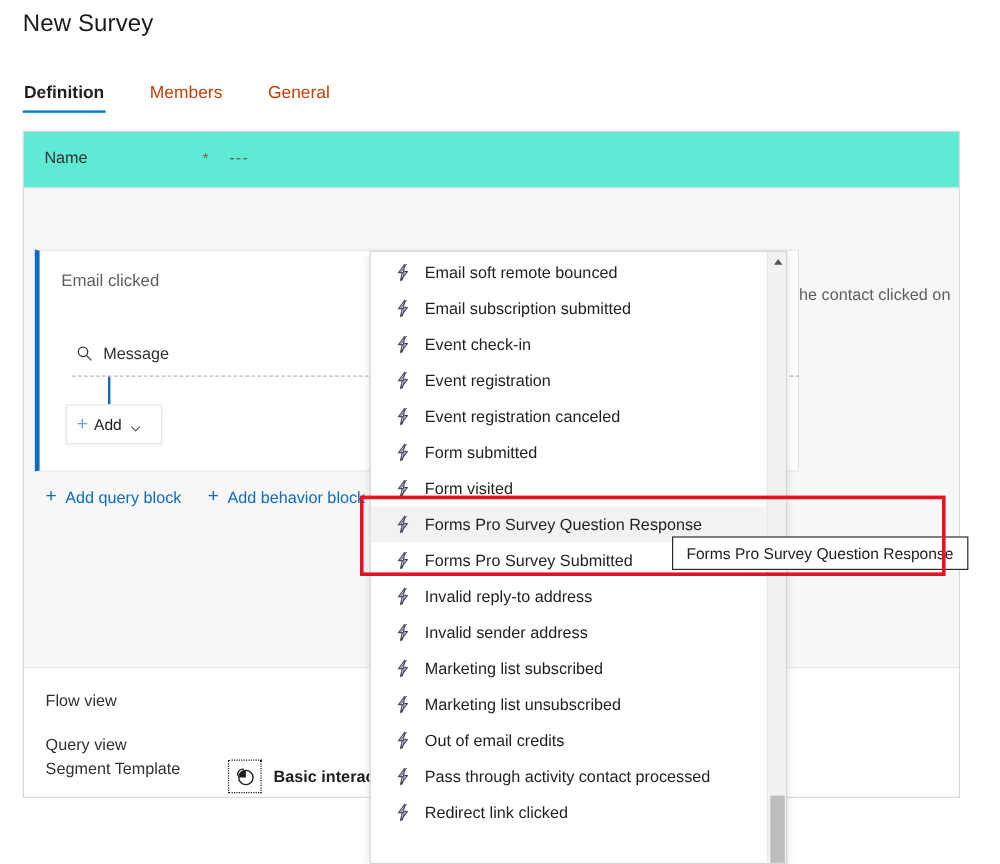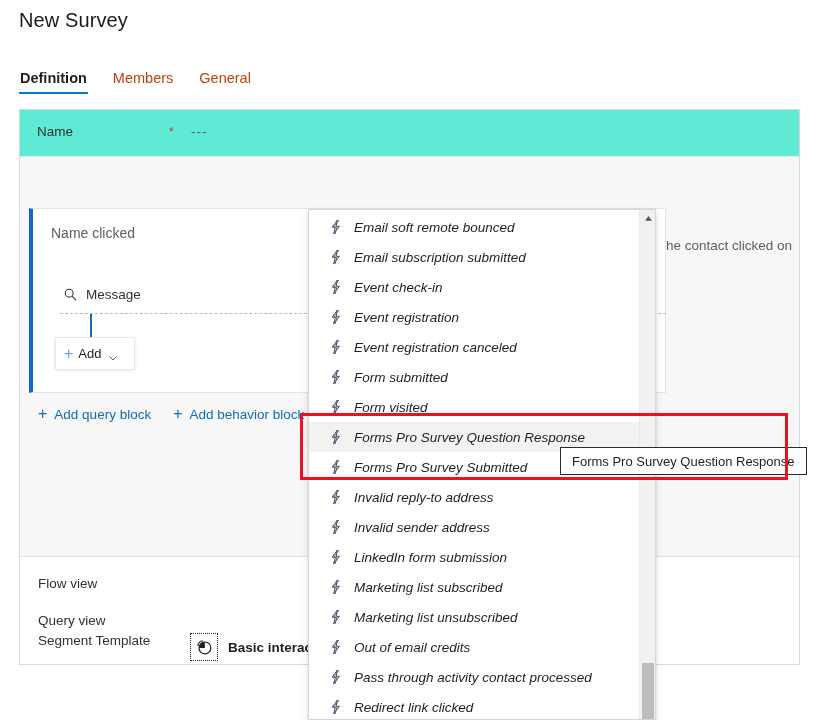"Definition" .tabstrip { gap: 24px -> 36px }
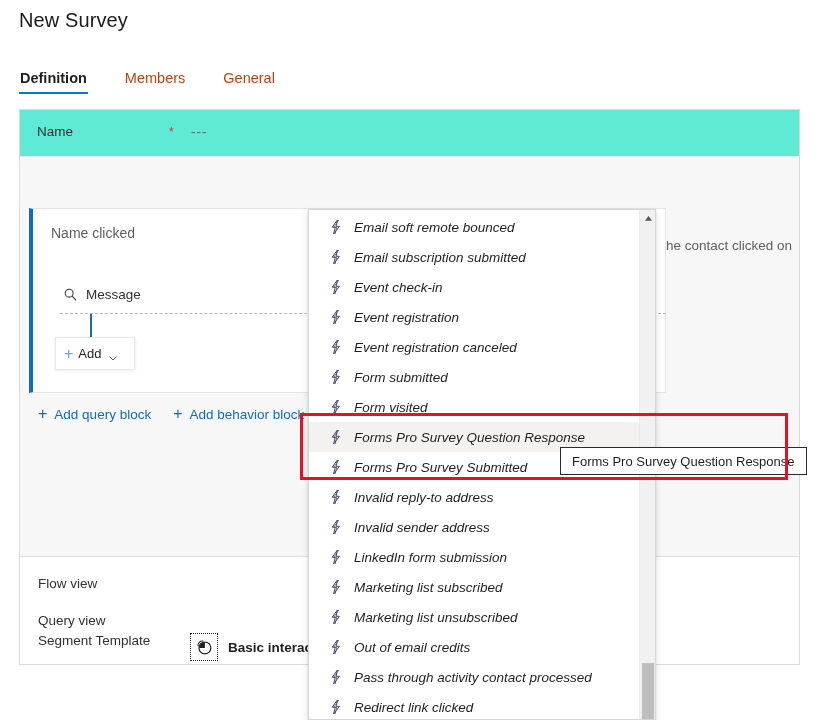"Name clicked" div.qb-title { text: Name -> Email }
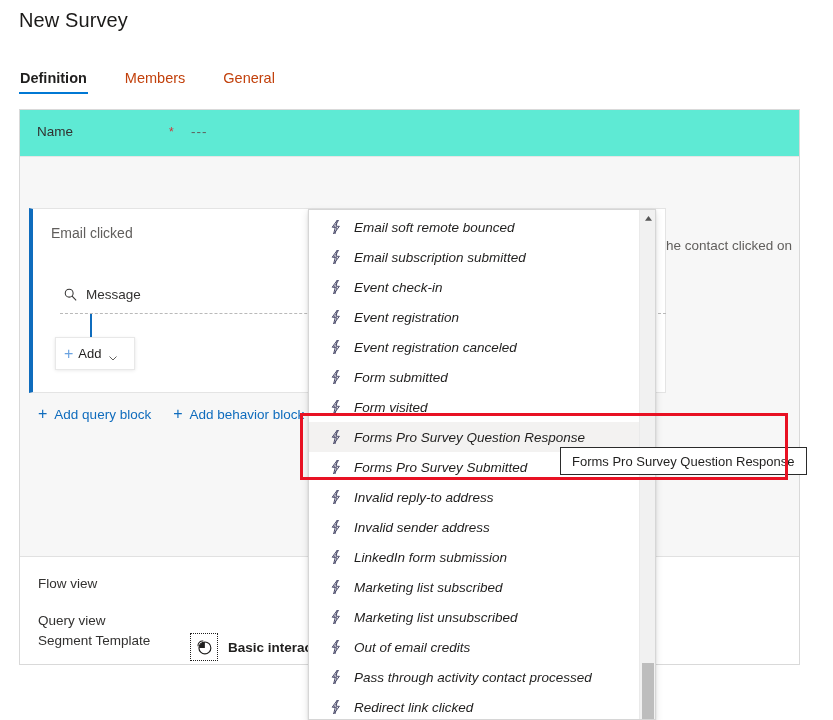"Email soft remote bounced" .dd-item { font-style: italic -> none }
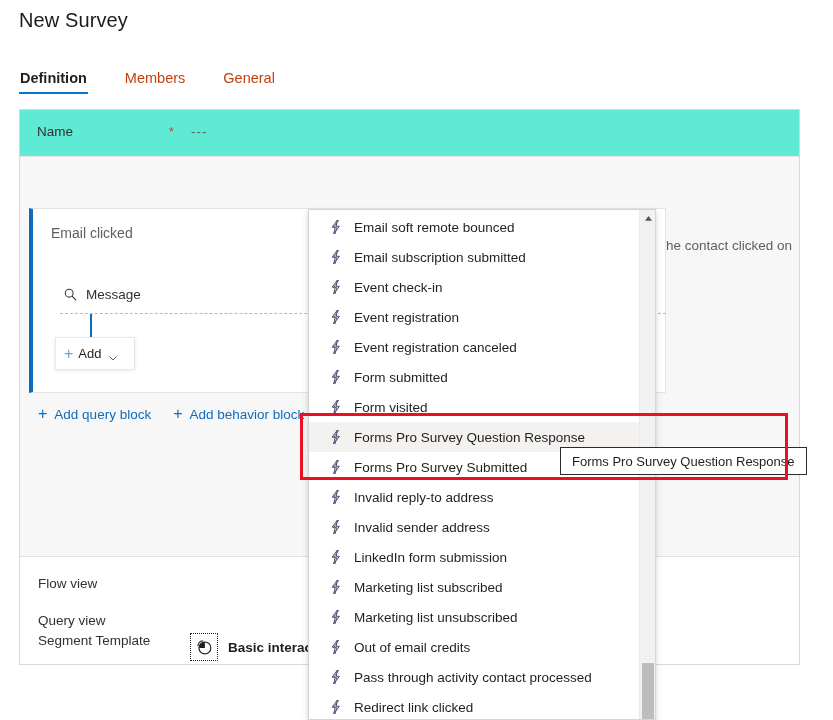"LinkedIn form submission" div.dd-item { html: <div> <span><svg> <path></path> <path></path> </svg></span> <span>LinkedIn form submission</span> </div> -> none }
